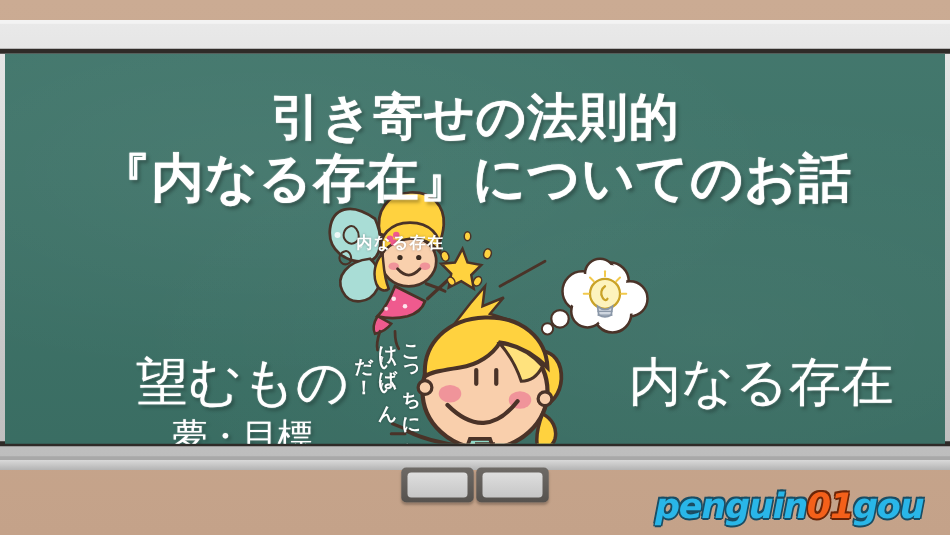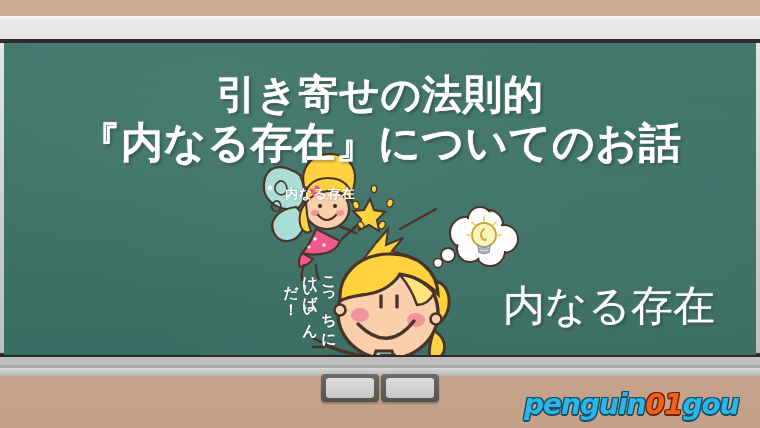"望むもの" div.side { html: none -> <div> <div>望むもの</div> <div>夢・目標</div> </div> }
